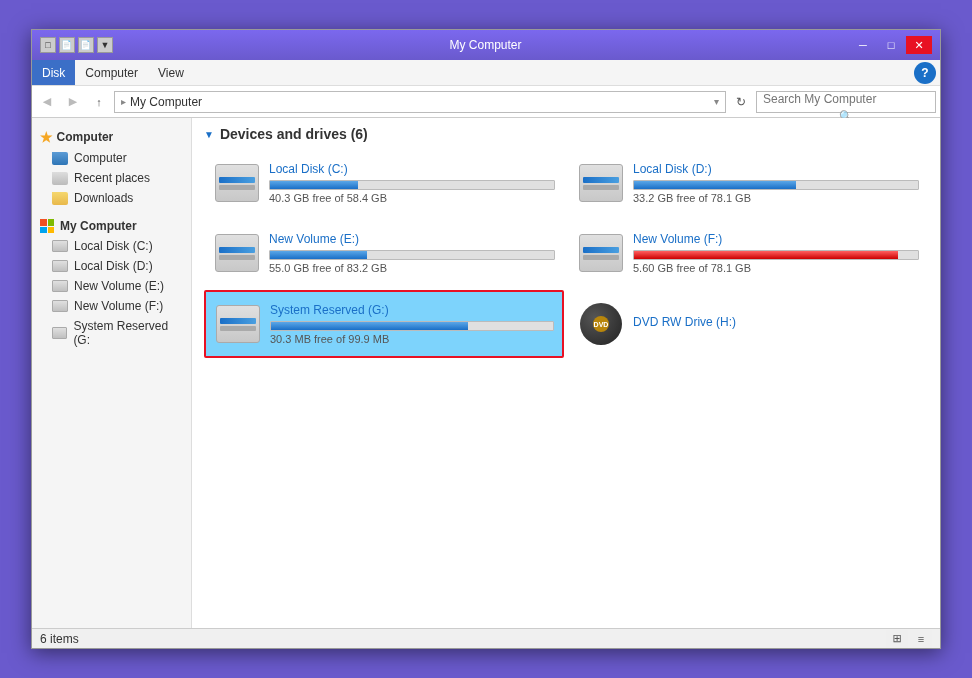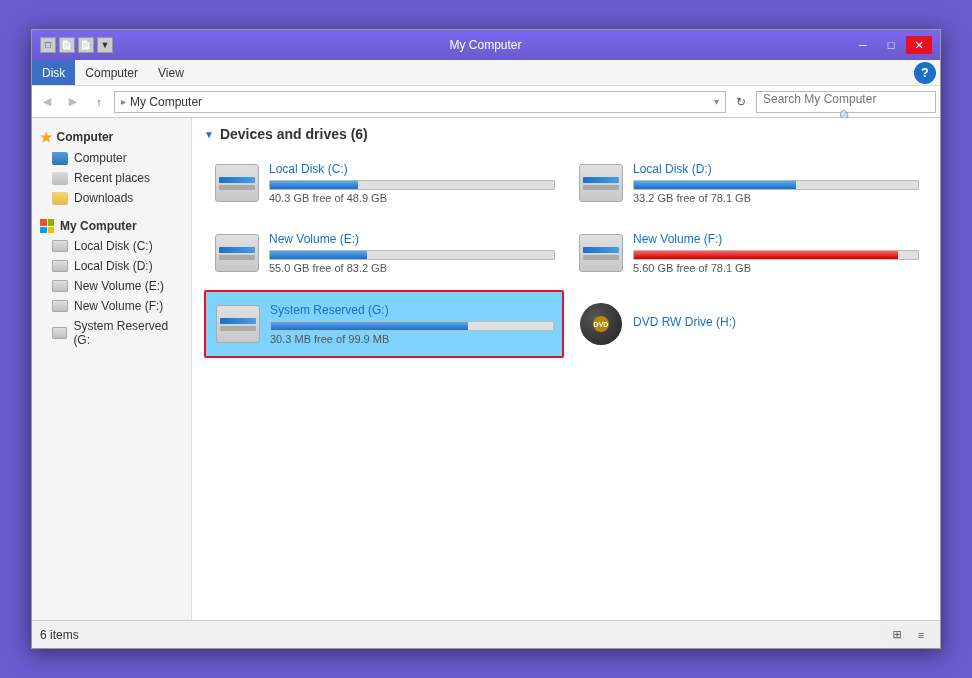"40.3 GB free of 48.9" div.drive-free { text: 48.9 -> 58.4 }
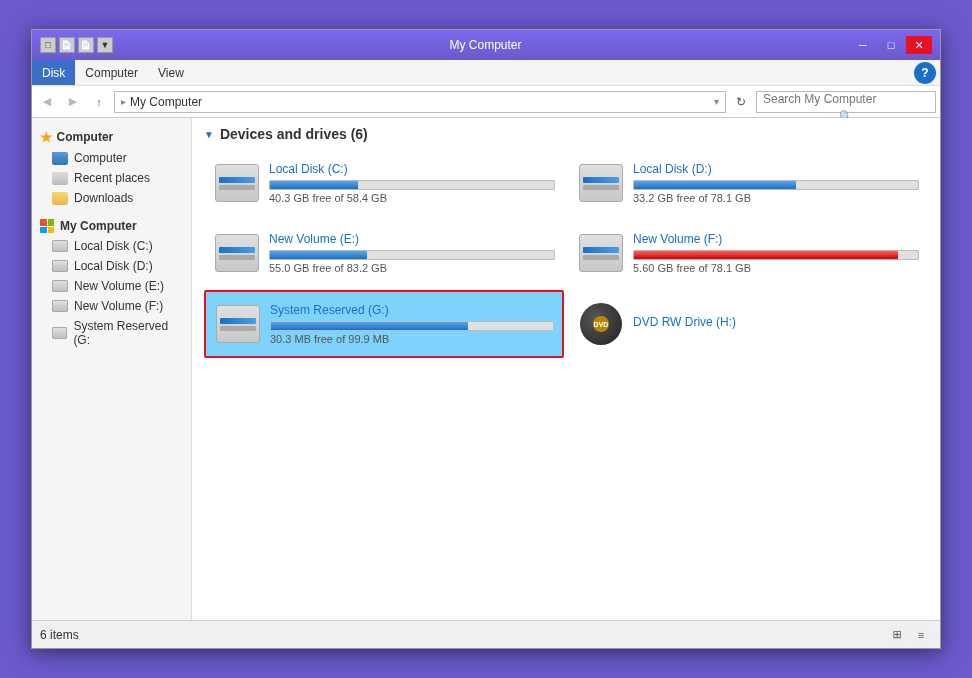"6 items" .statusbar { height: 28px -> 20px }
